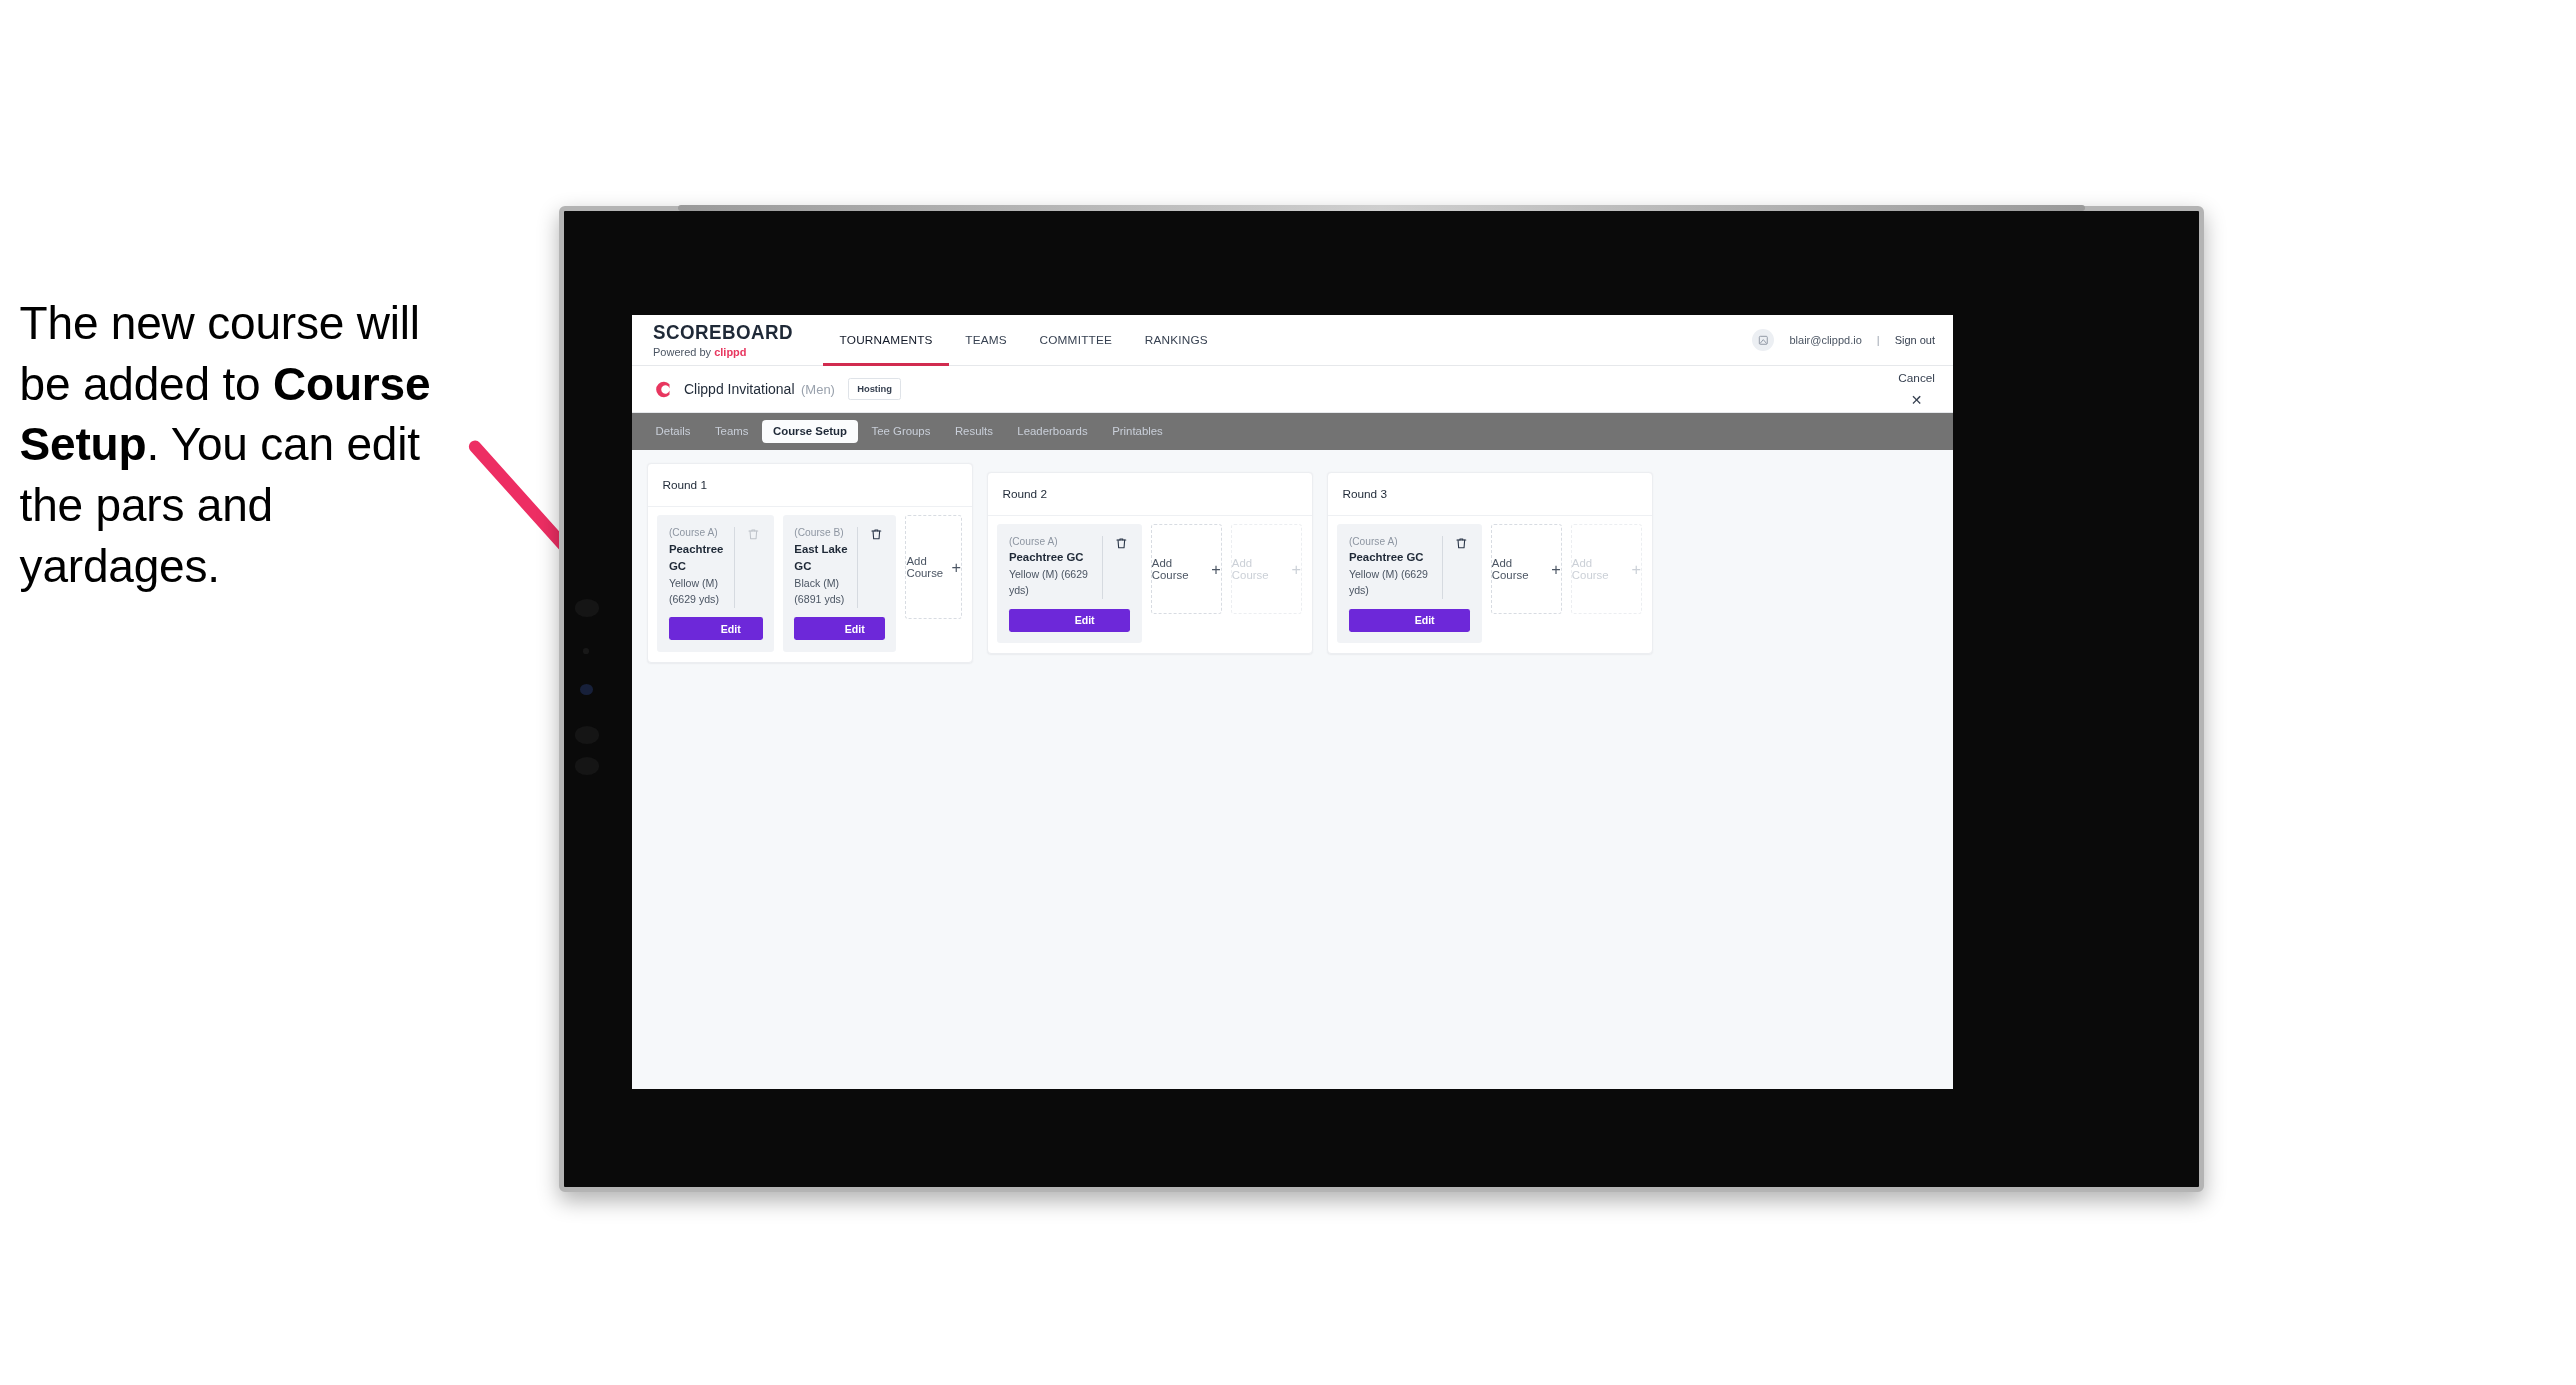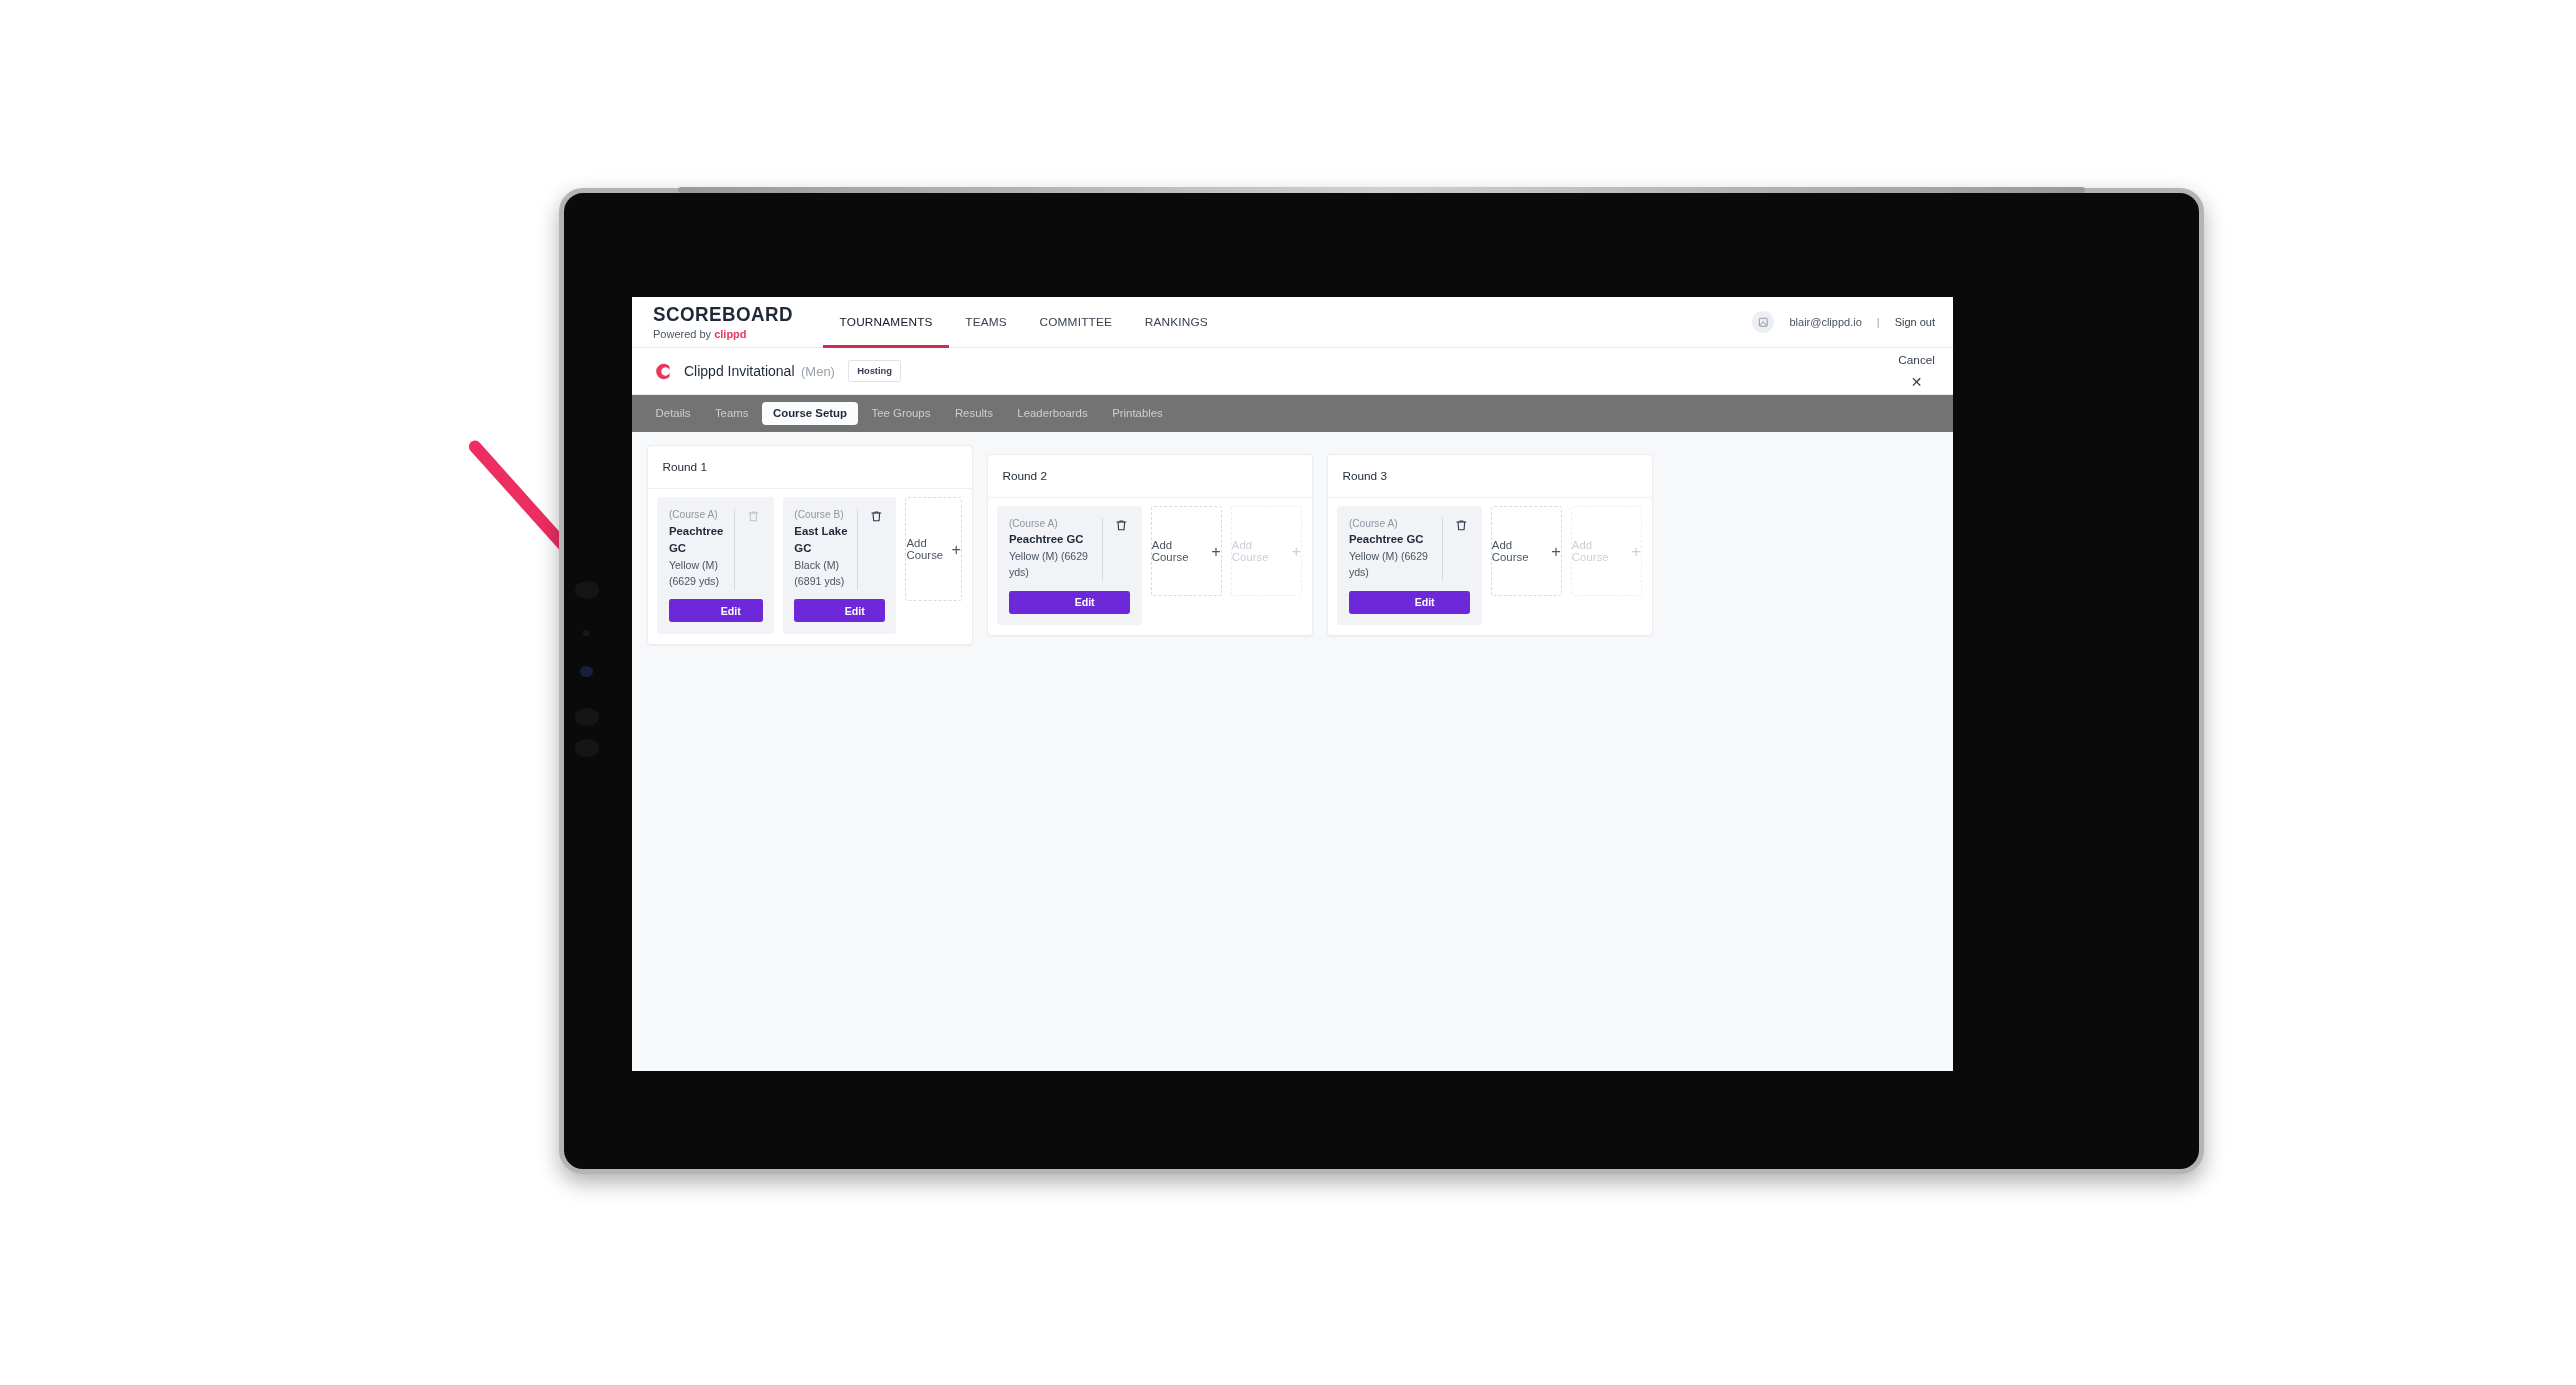"The new course will be" div.annot { html: none -> <div> <span>The new course will be added to </span><b>Course Setup</b><span>. You can edit the pars and yardages.</span> </div> }
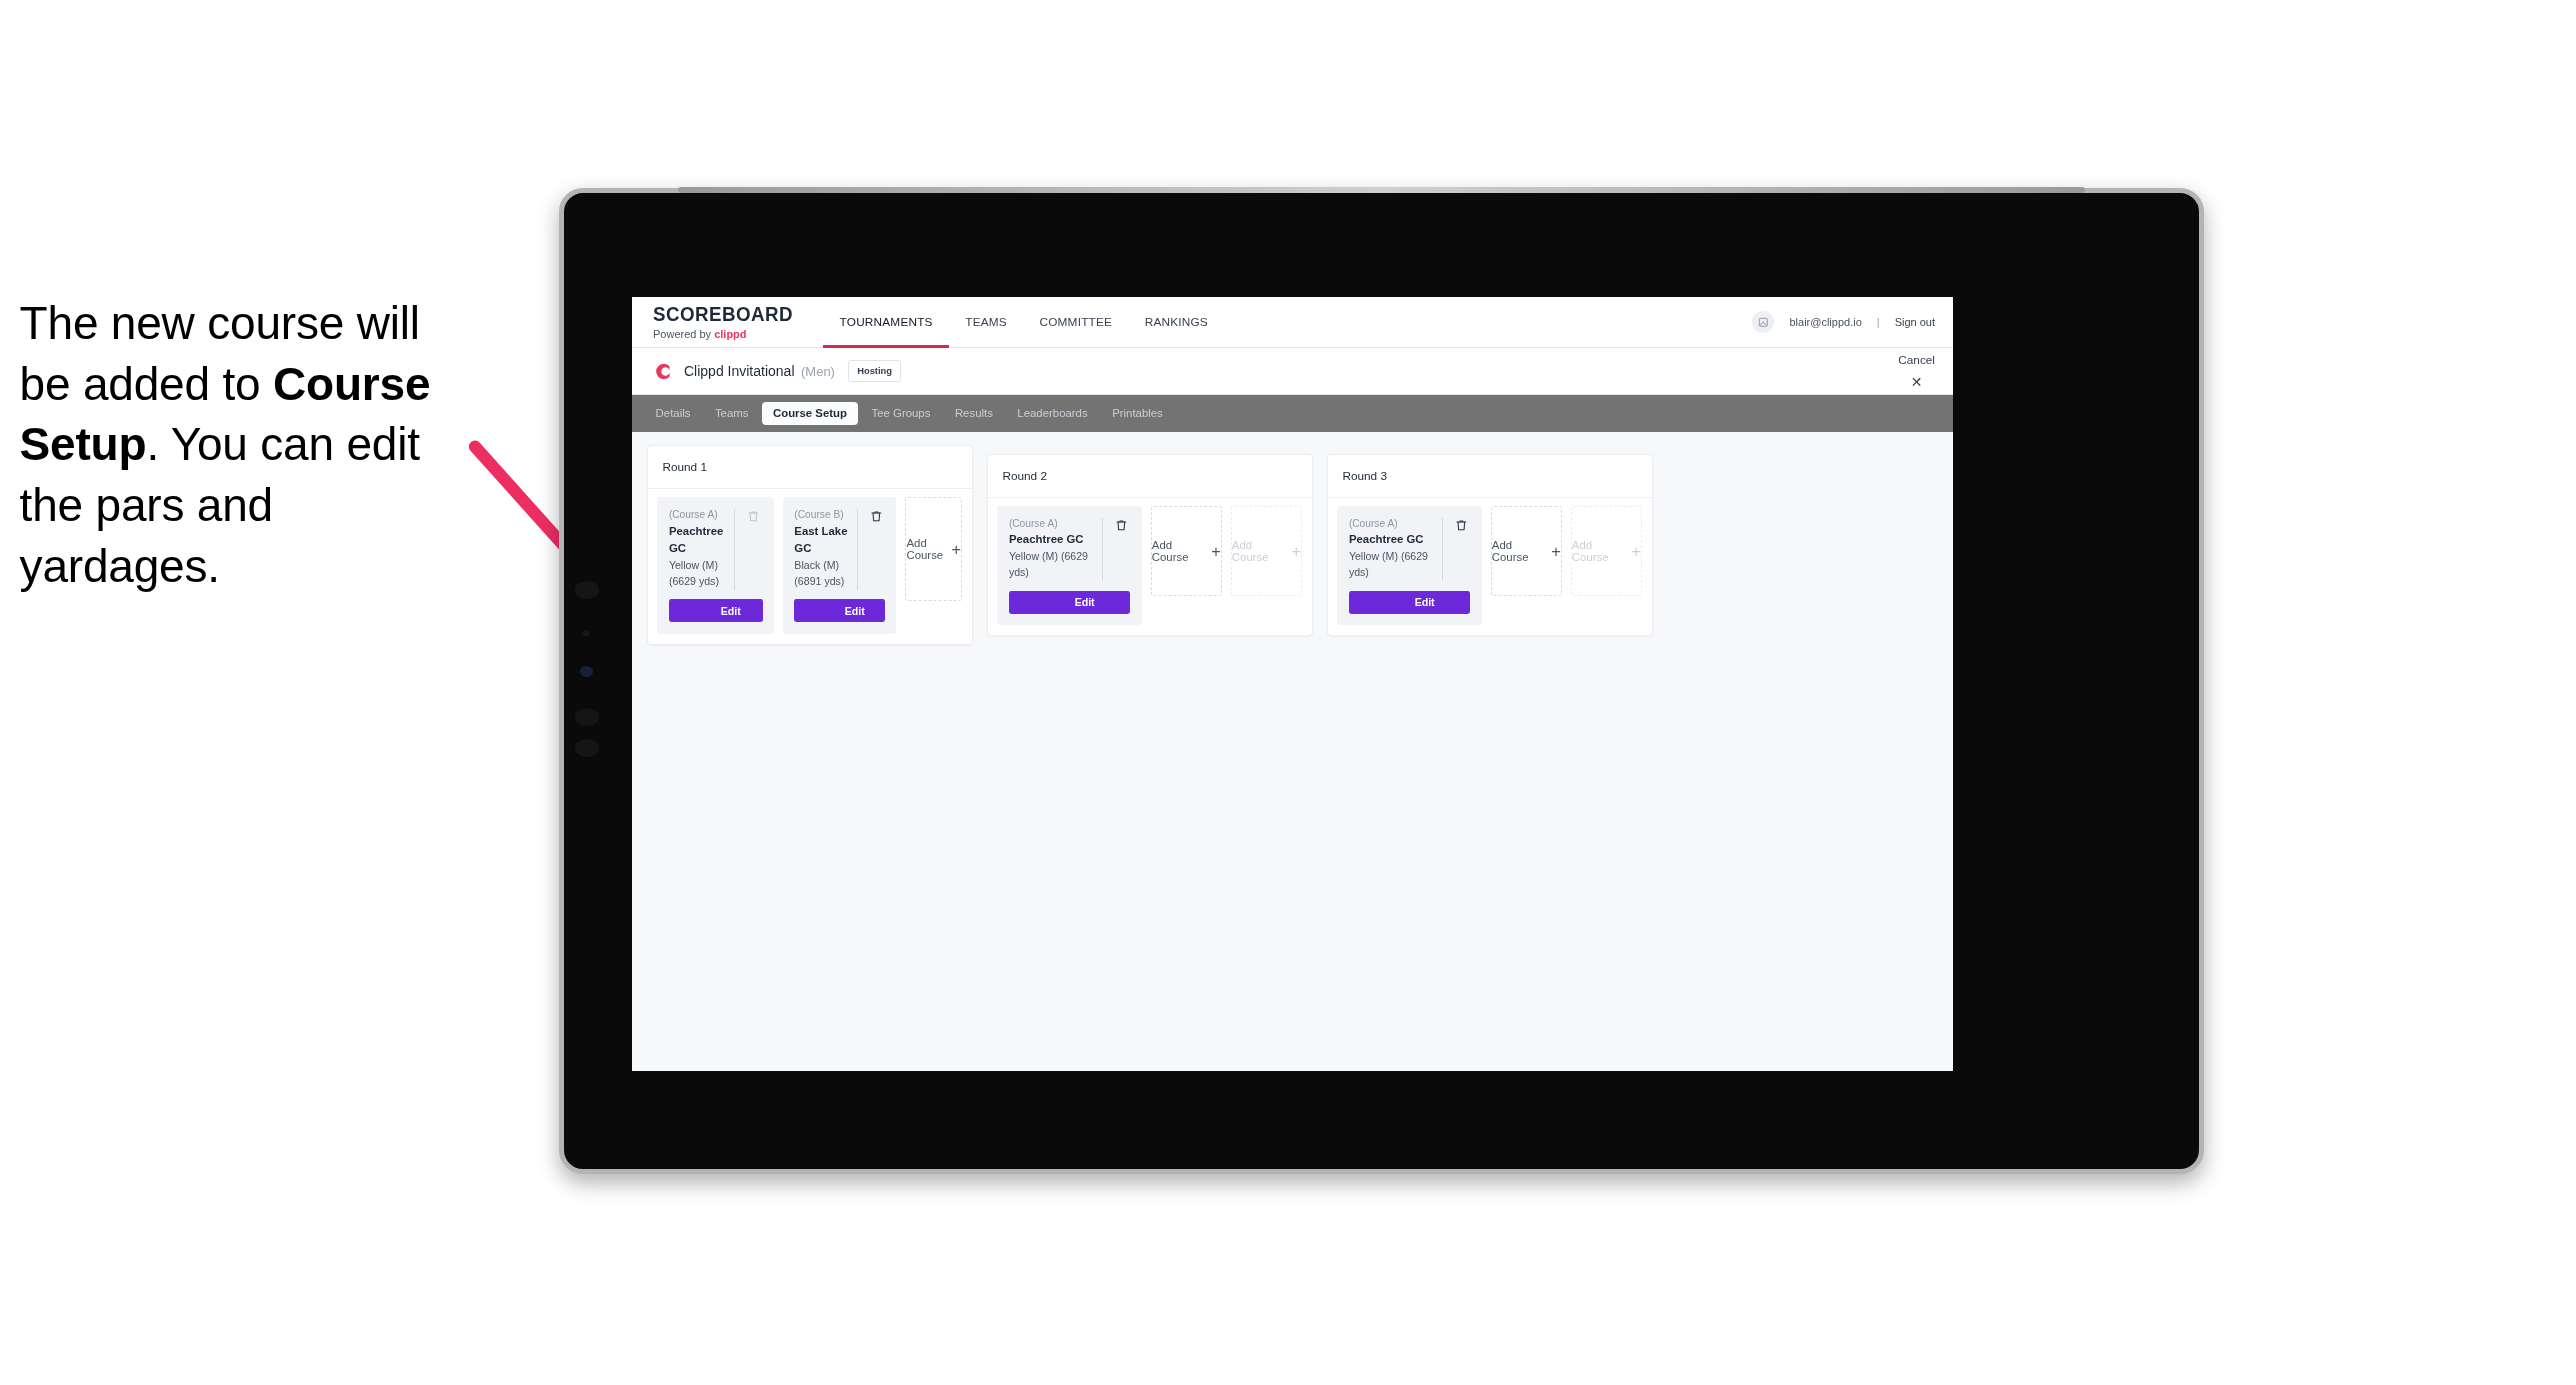"SCOREBOARD" #tablet { border-radius: 24px -> 6px; top: 188px -> 206px }
